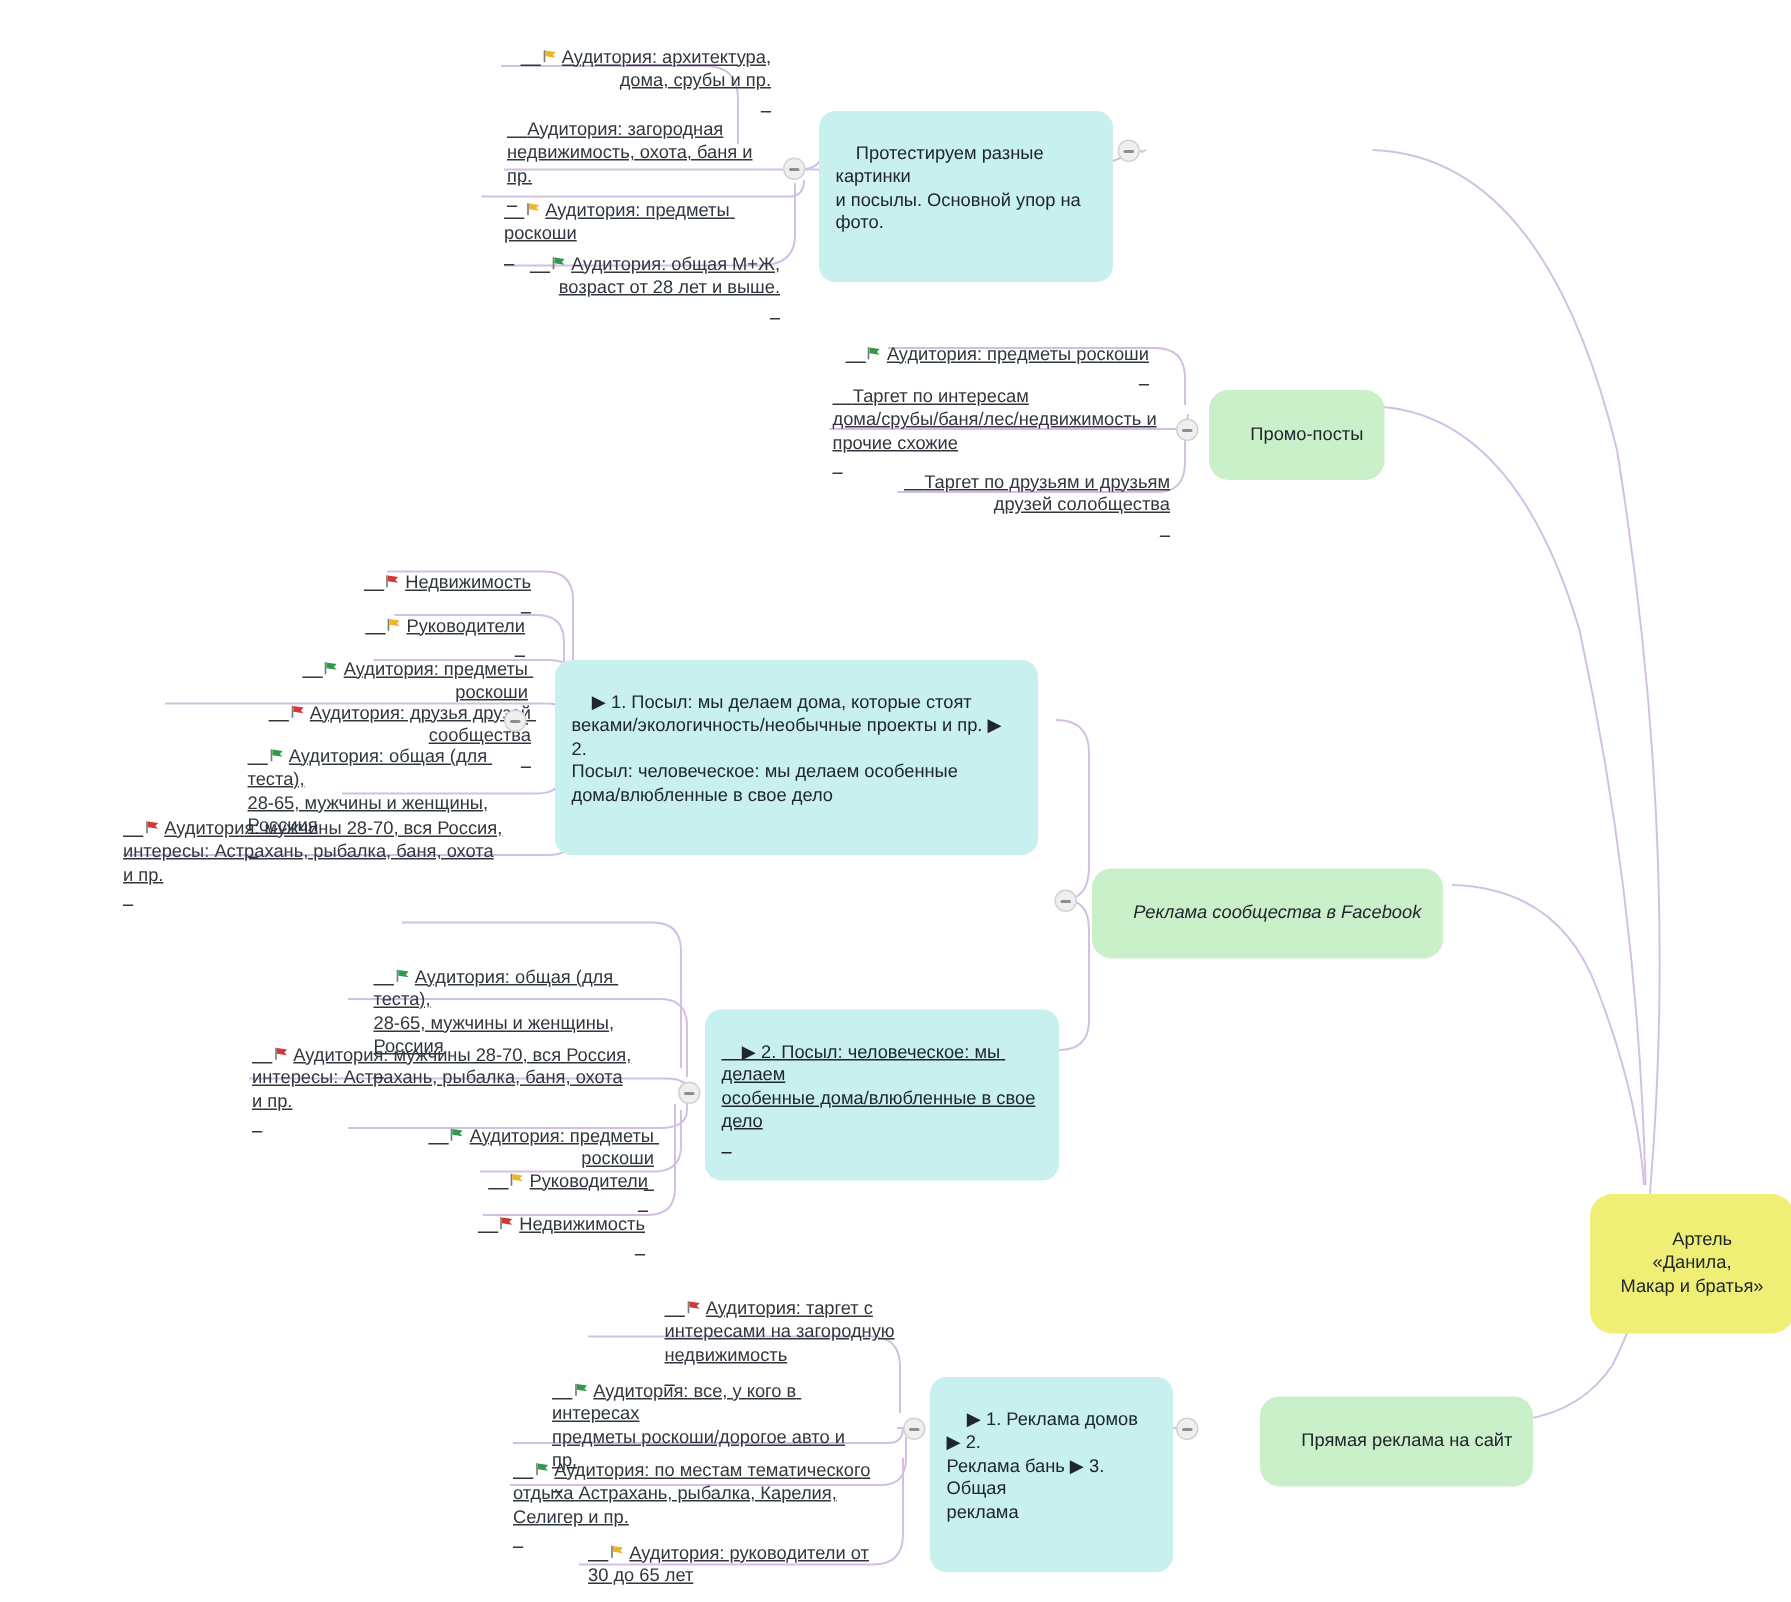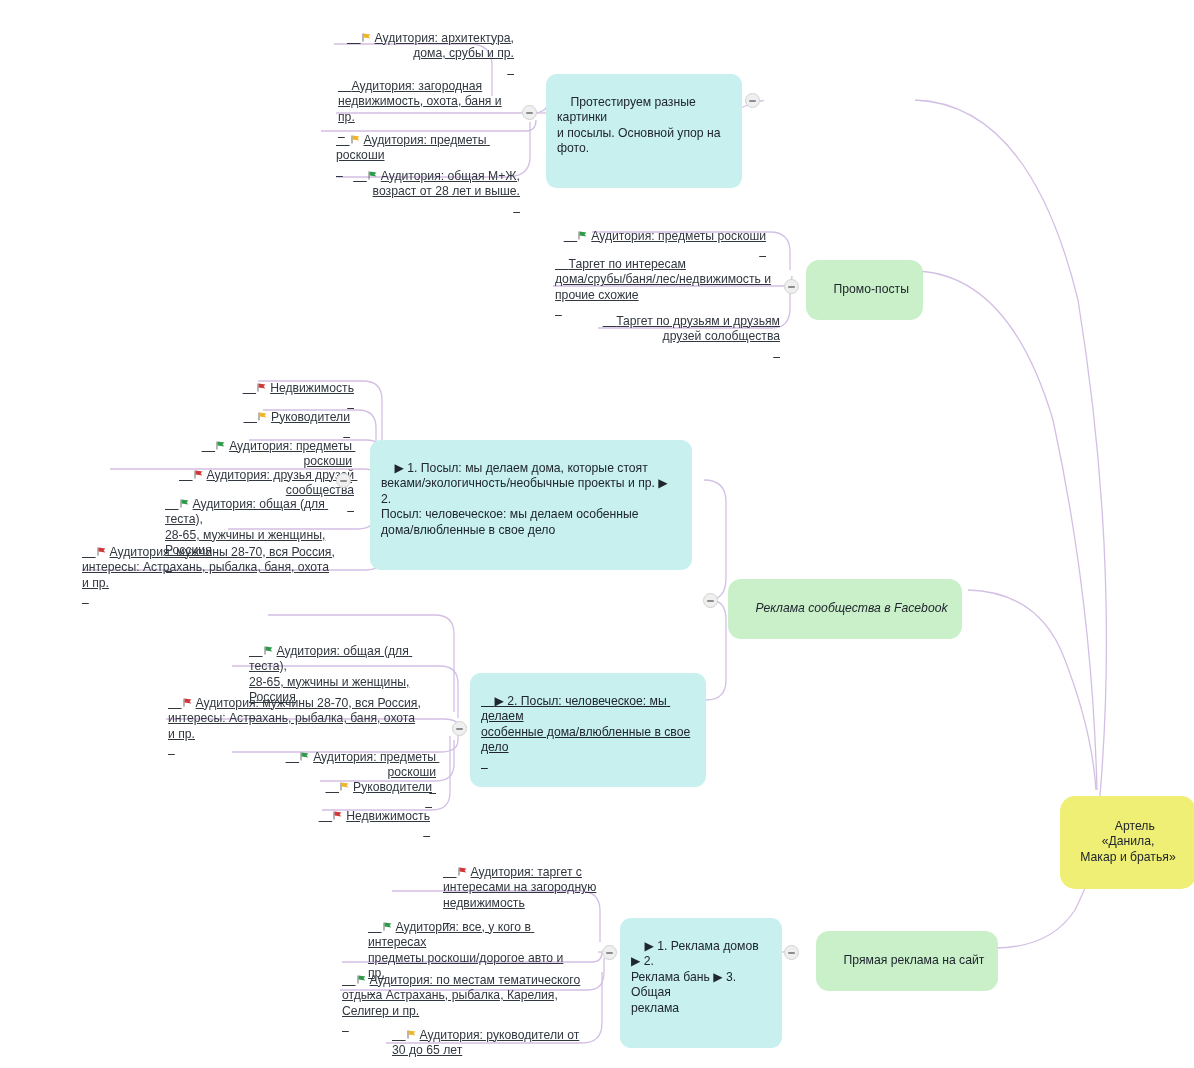"Прямая реклама на сайт" div.pill { left: 816px -> 840px }
